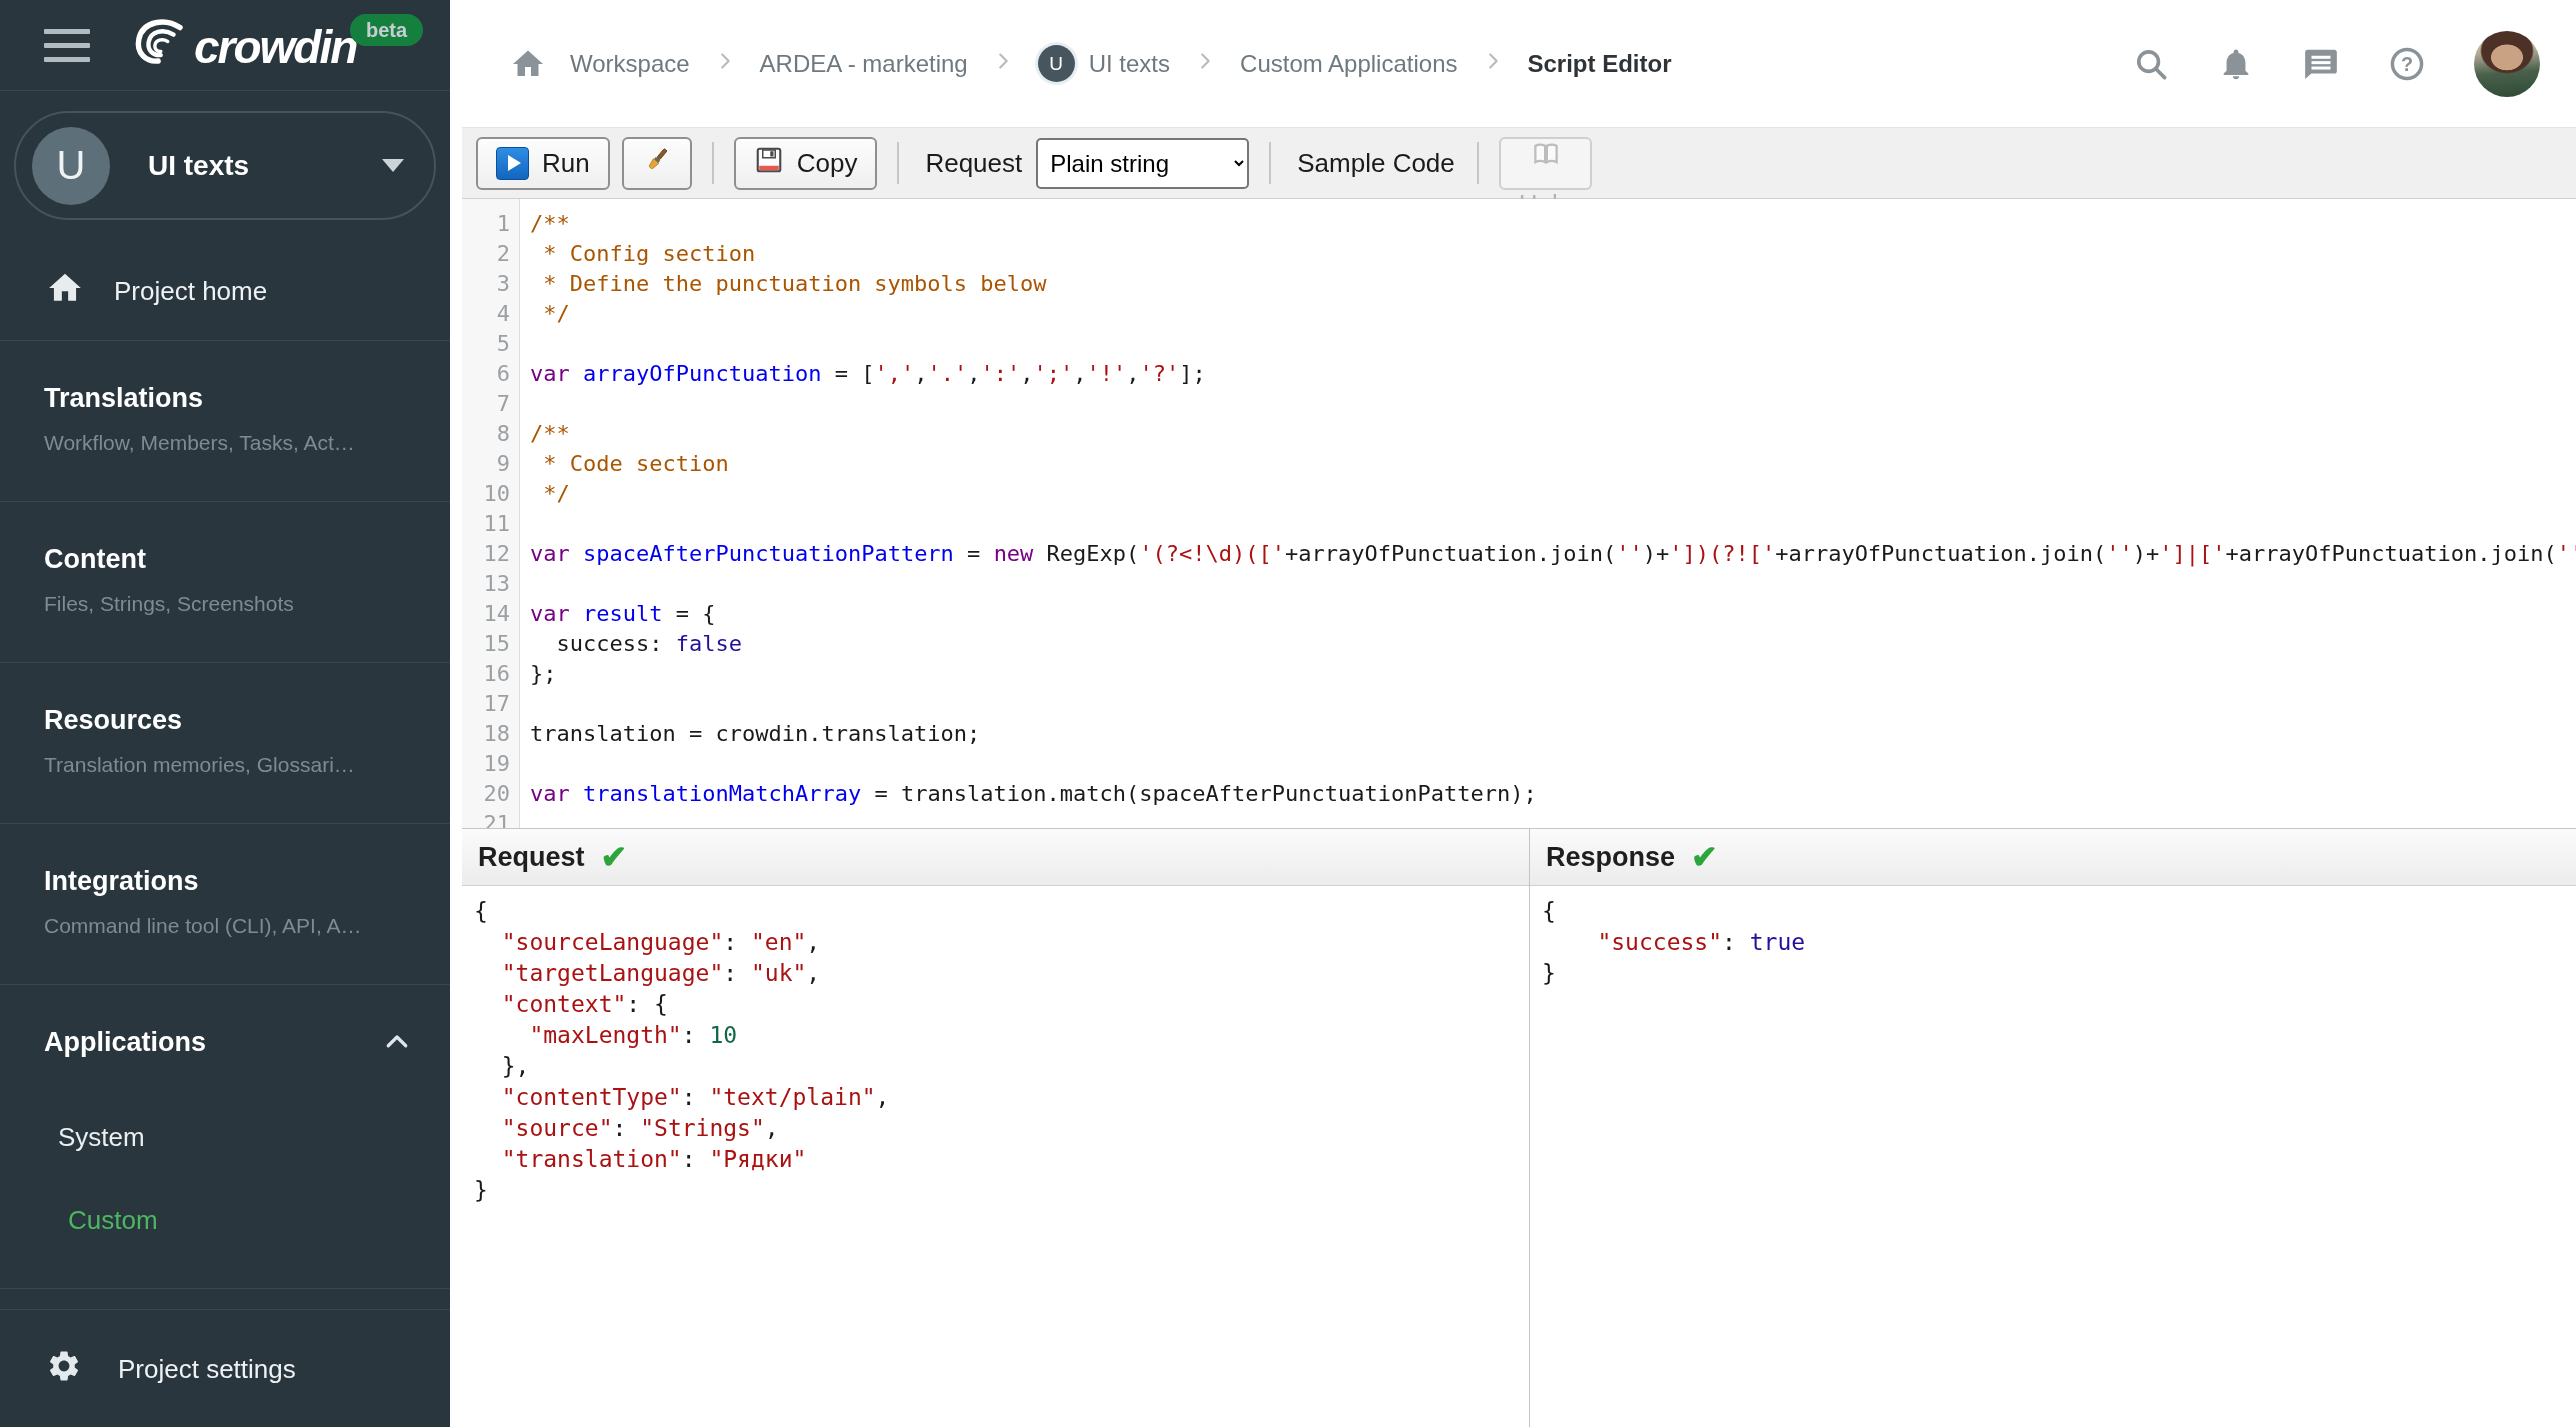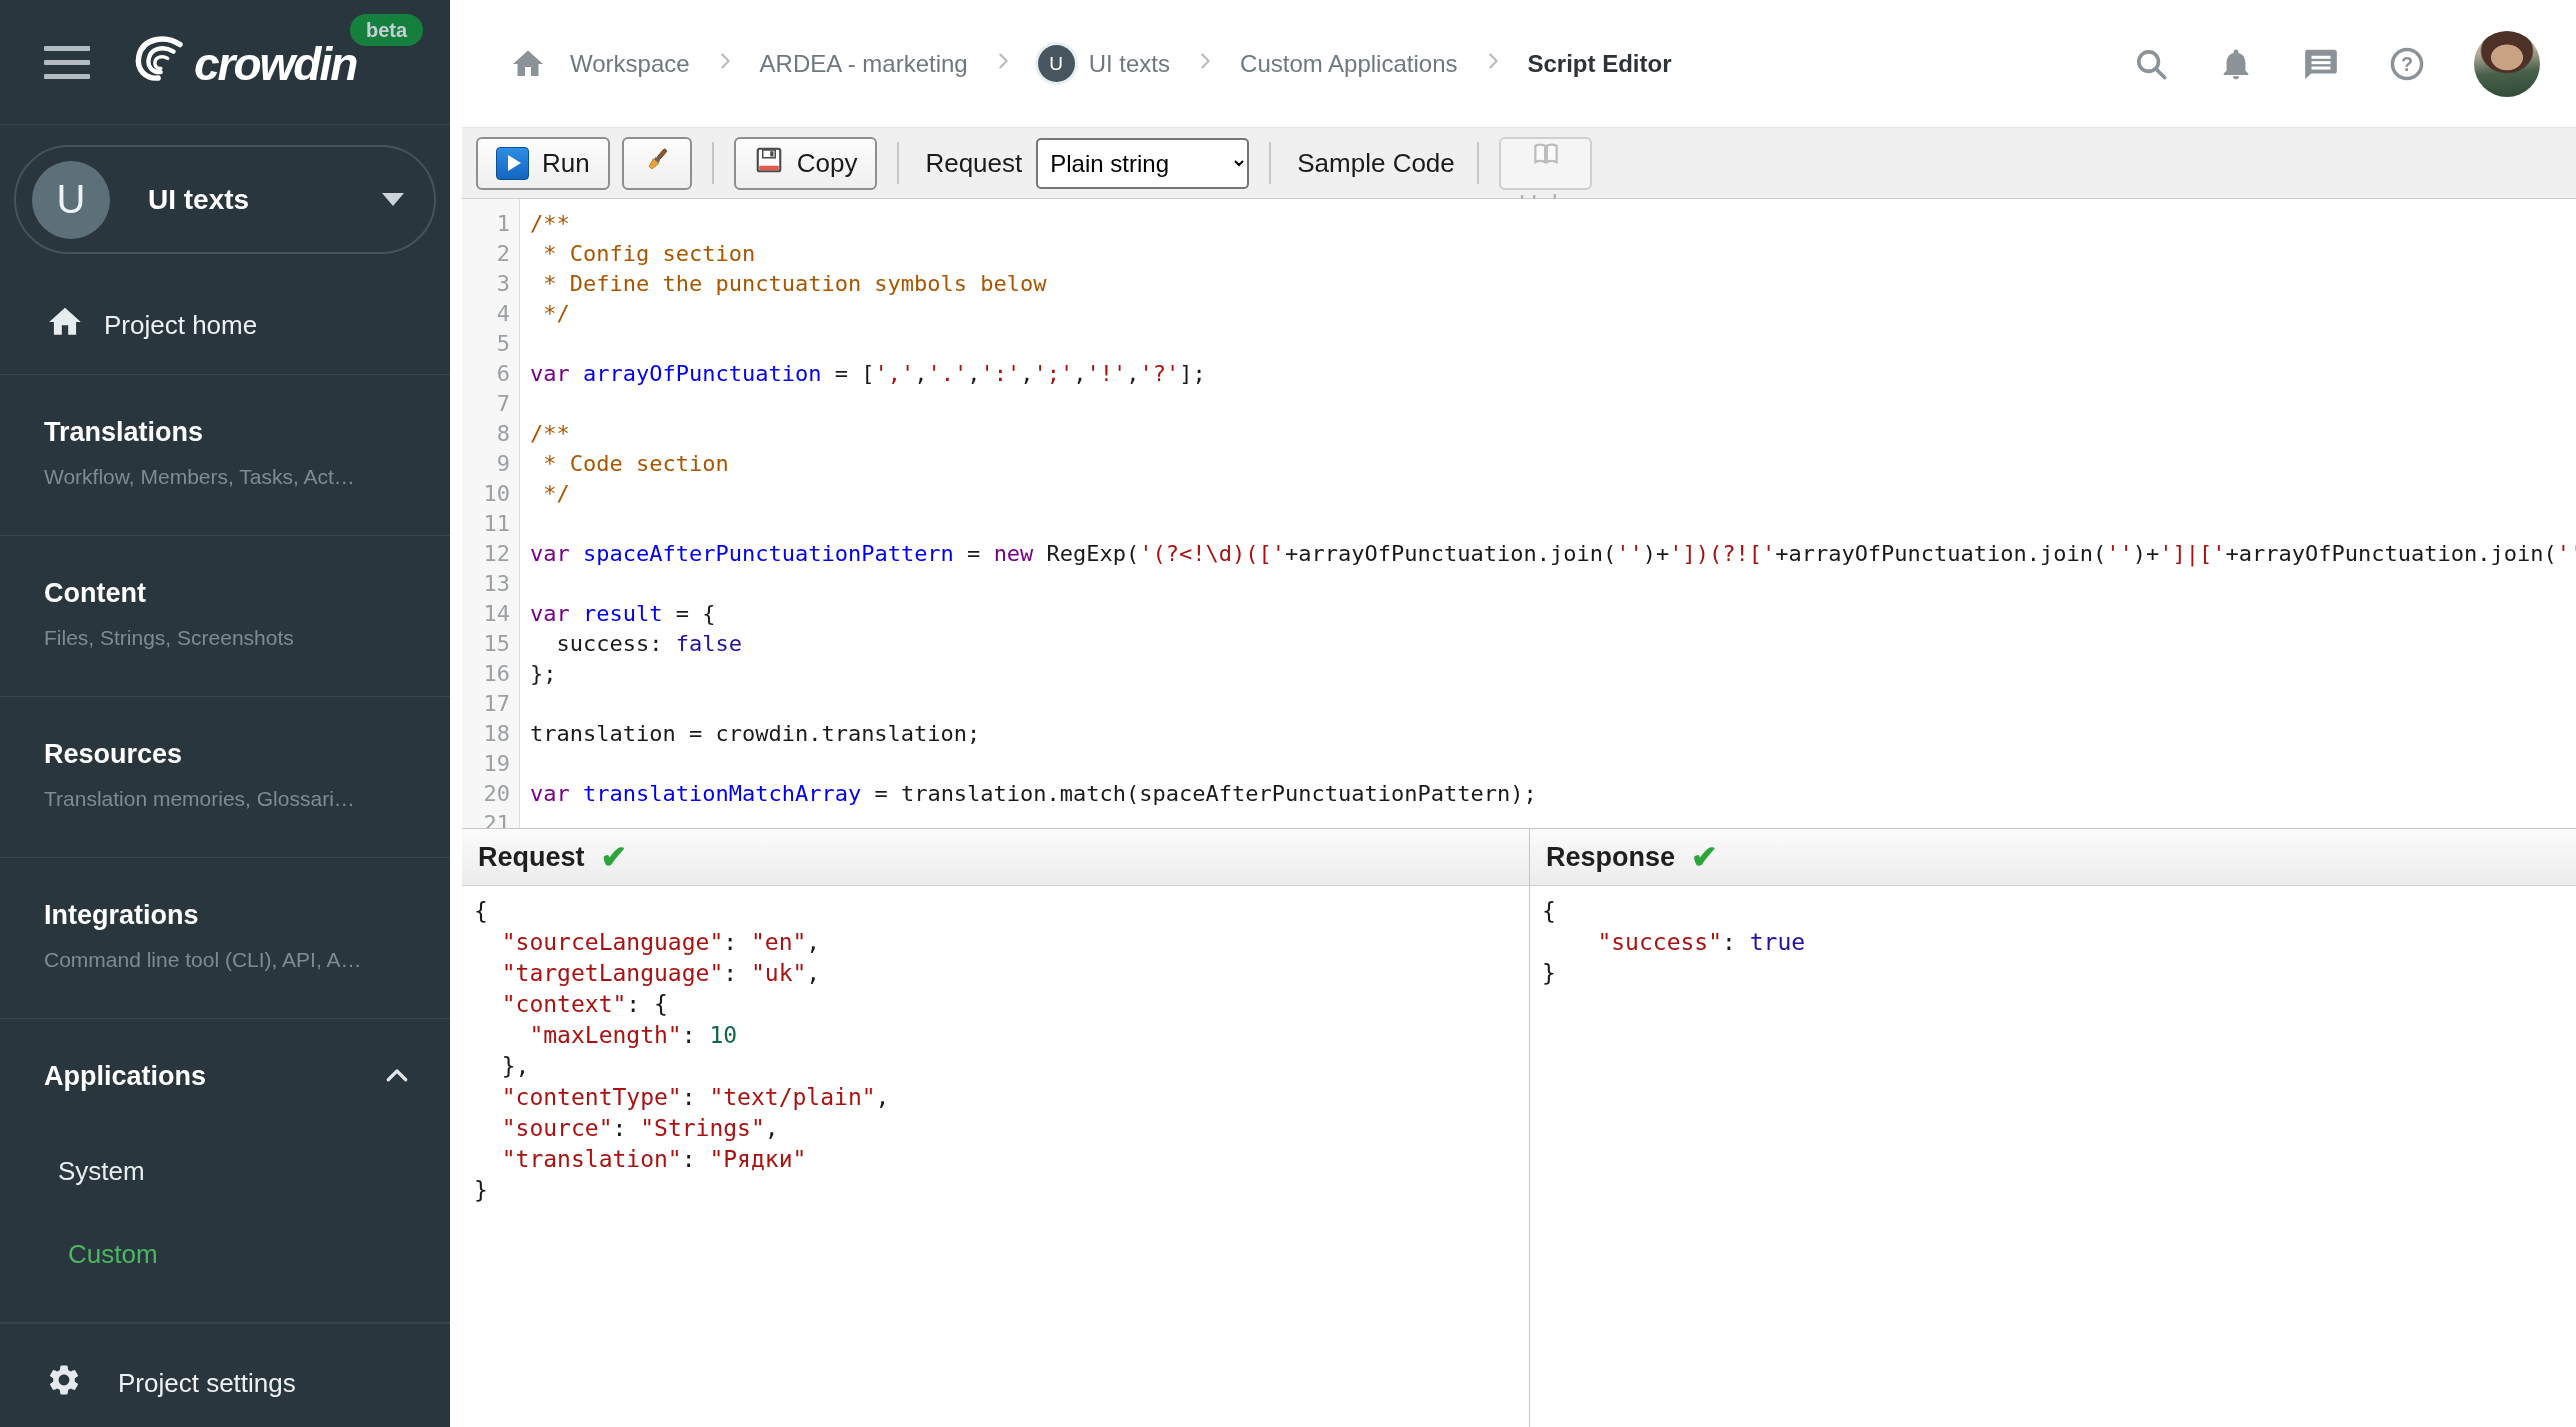"crowdin" .sb-top { height: 125px -> 91px }
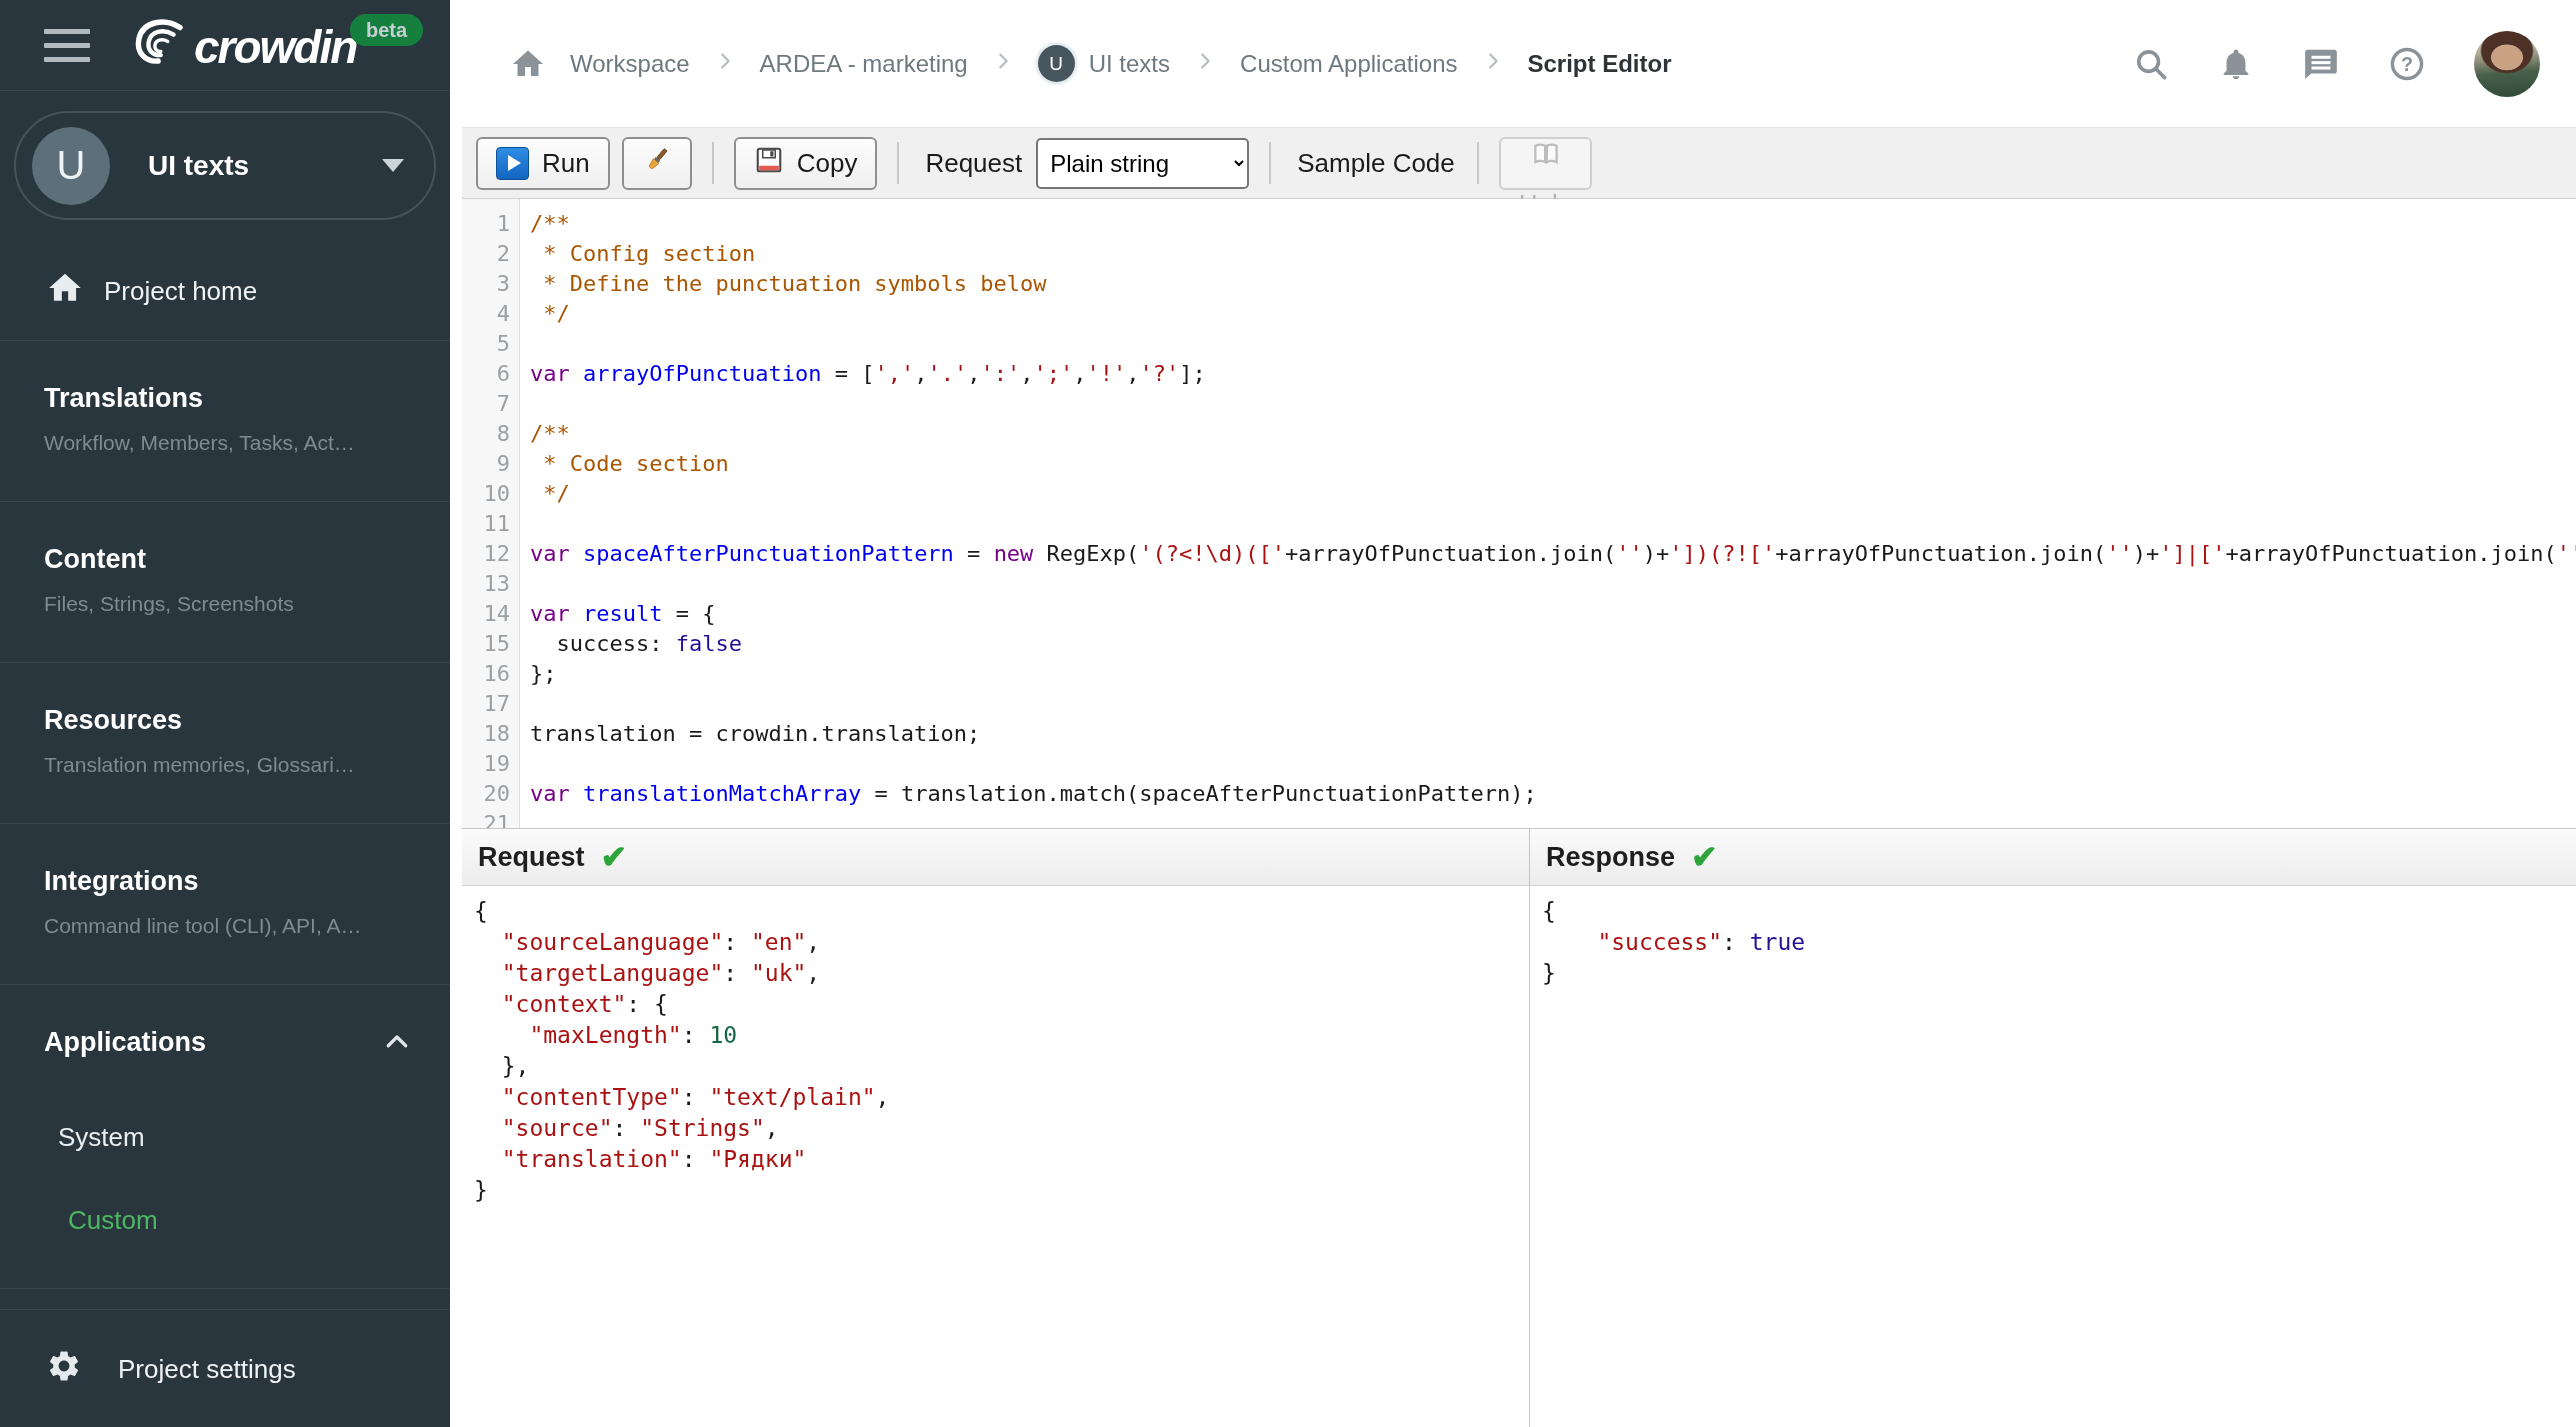"Project home" .row-home { gap: 20px -> 30px }
